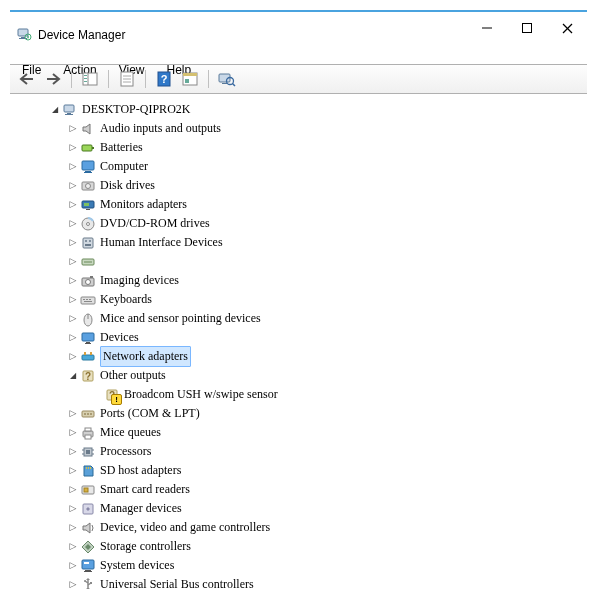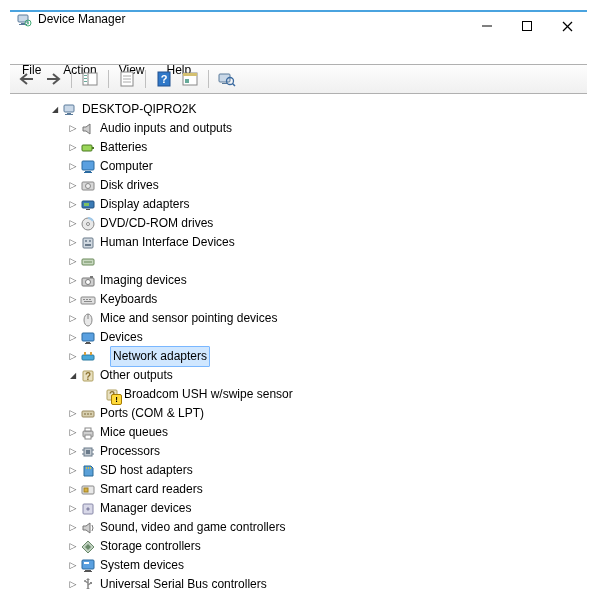"Device Manager" .titlebar { align-items: flex-start -> flex-end }
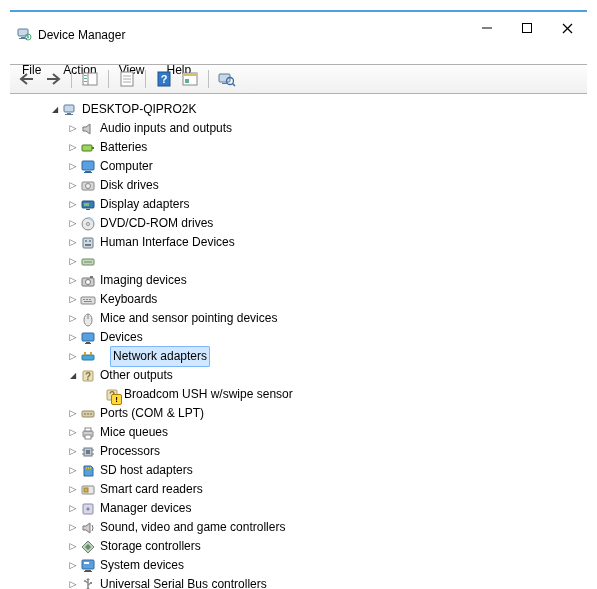"DESKTOP-QIPRO2K" .node-label { font-family: none -> Liberation Serif, serif }
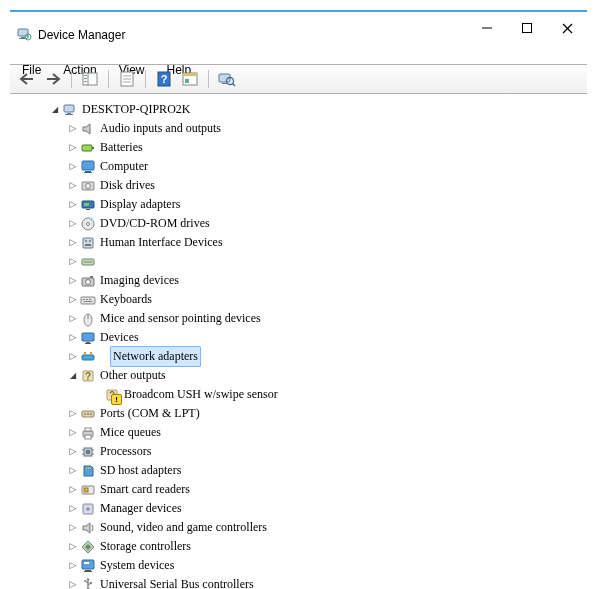"Display adapters" span.node-label { text: Display -> Monitors }
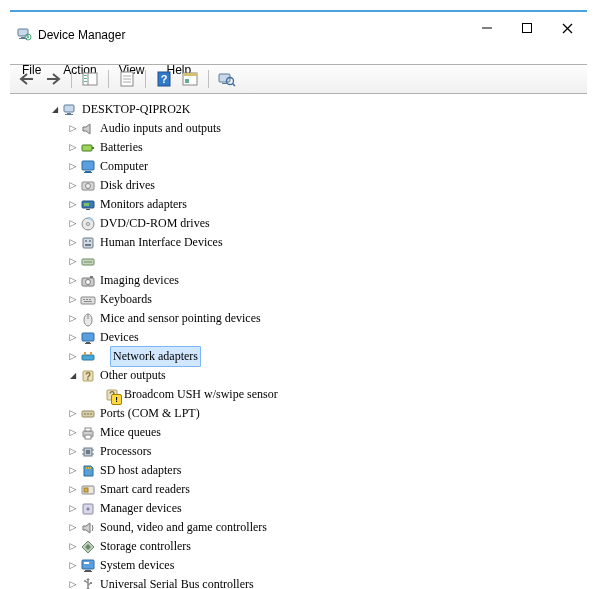"Network adapters" .selected .node-label { margin-left: 10px -> none }
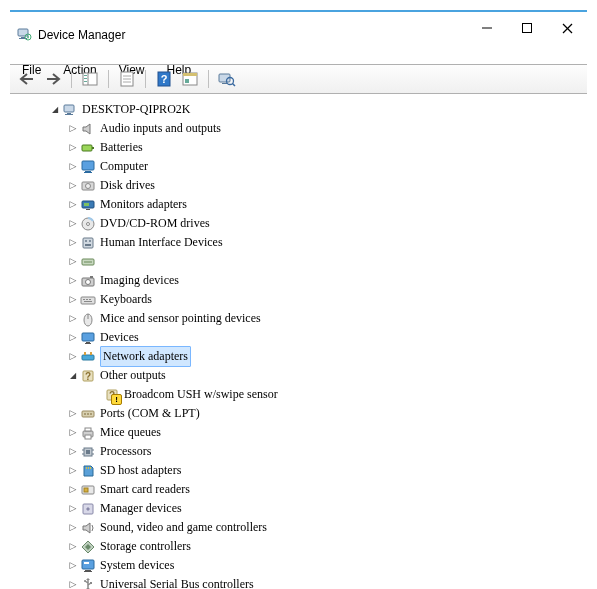"Sound, video and game controllers" span.node-label { text: Sound -> Device }
